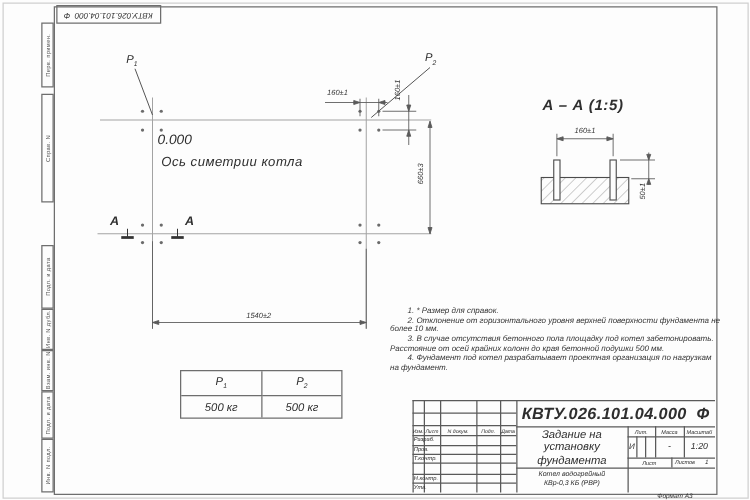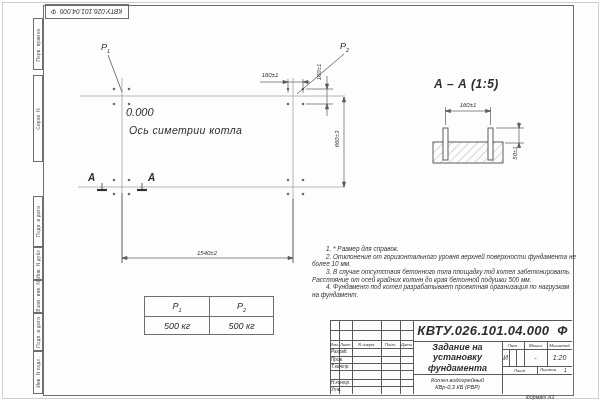"Задание на" div.abs { font-weight: bold -> normal }
